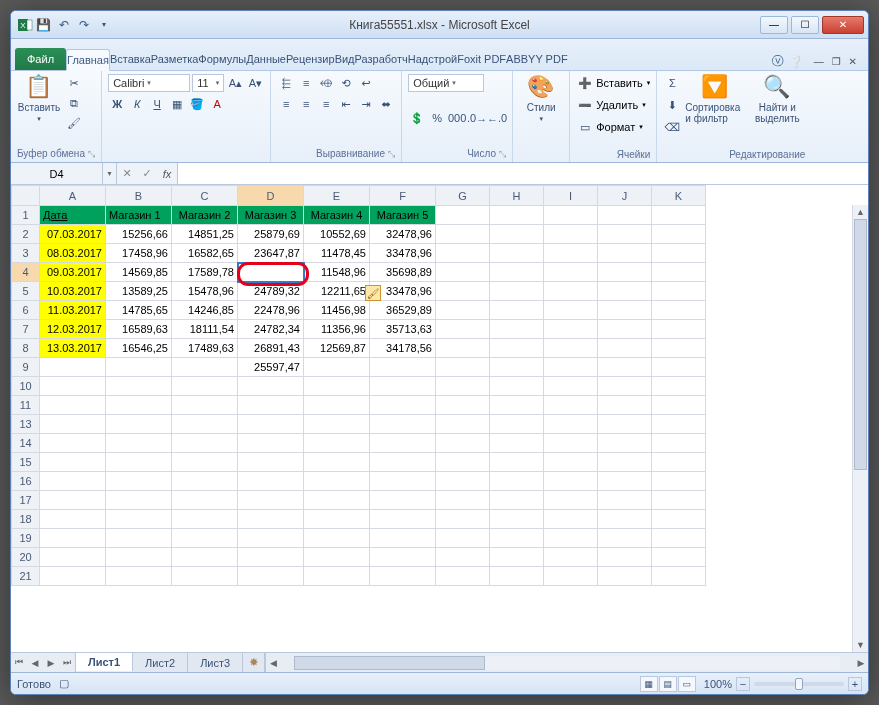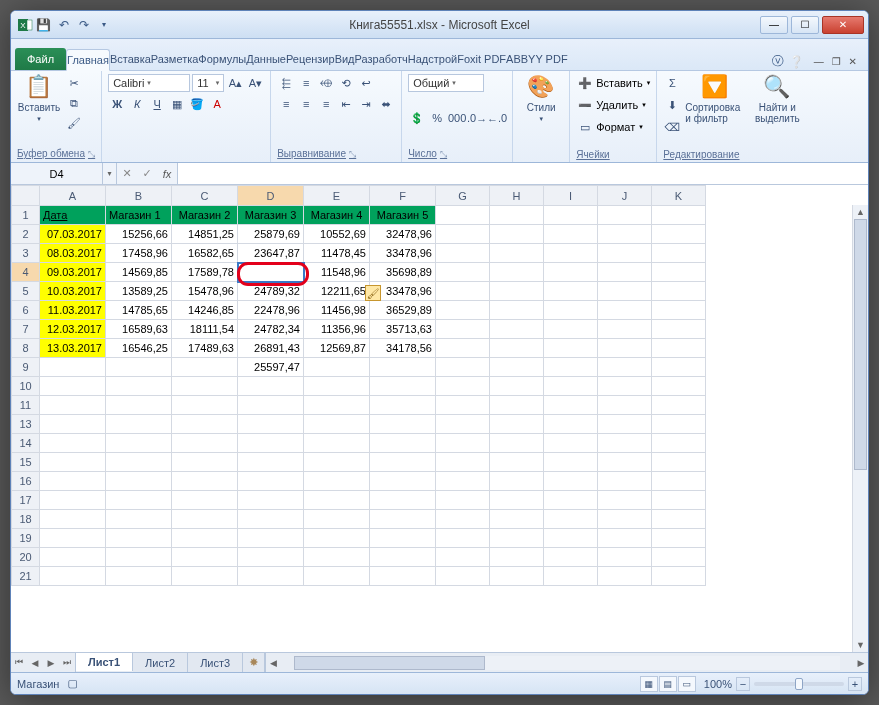"Буфер обмена ⤡" .group-label { text-align: left -> right; text-decoration: underline -> none }
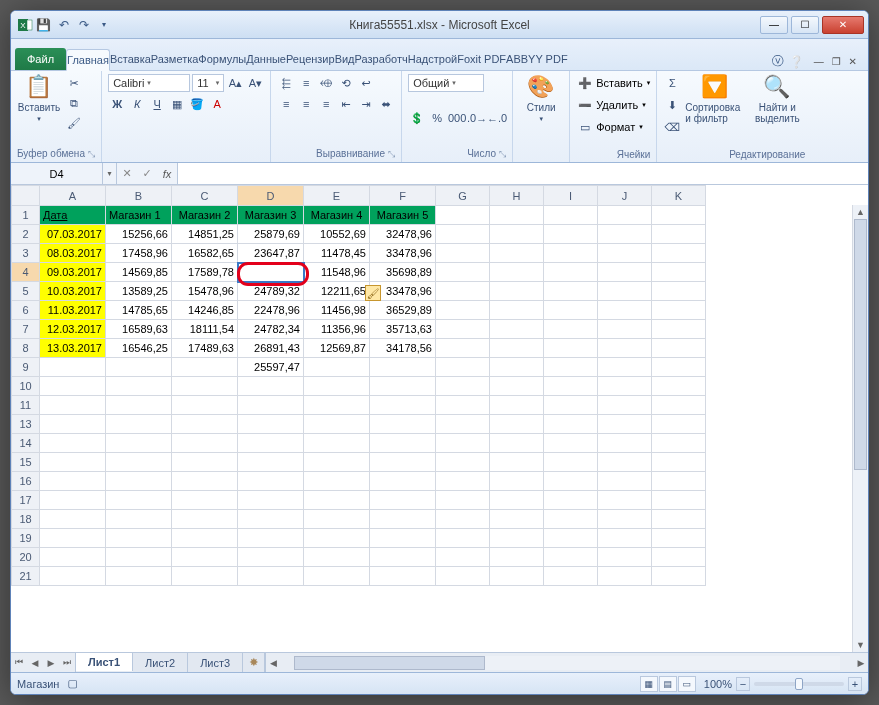"Магазин" span { text: Магазин -> Готово }
